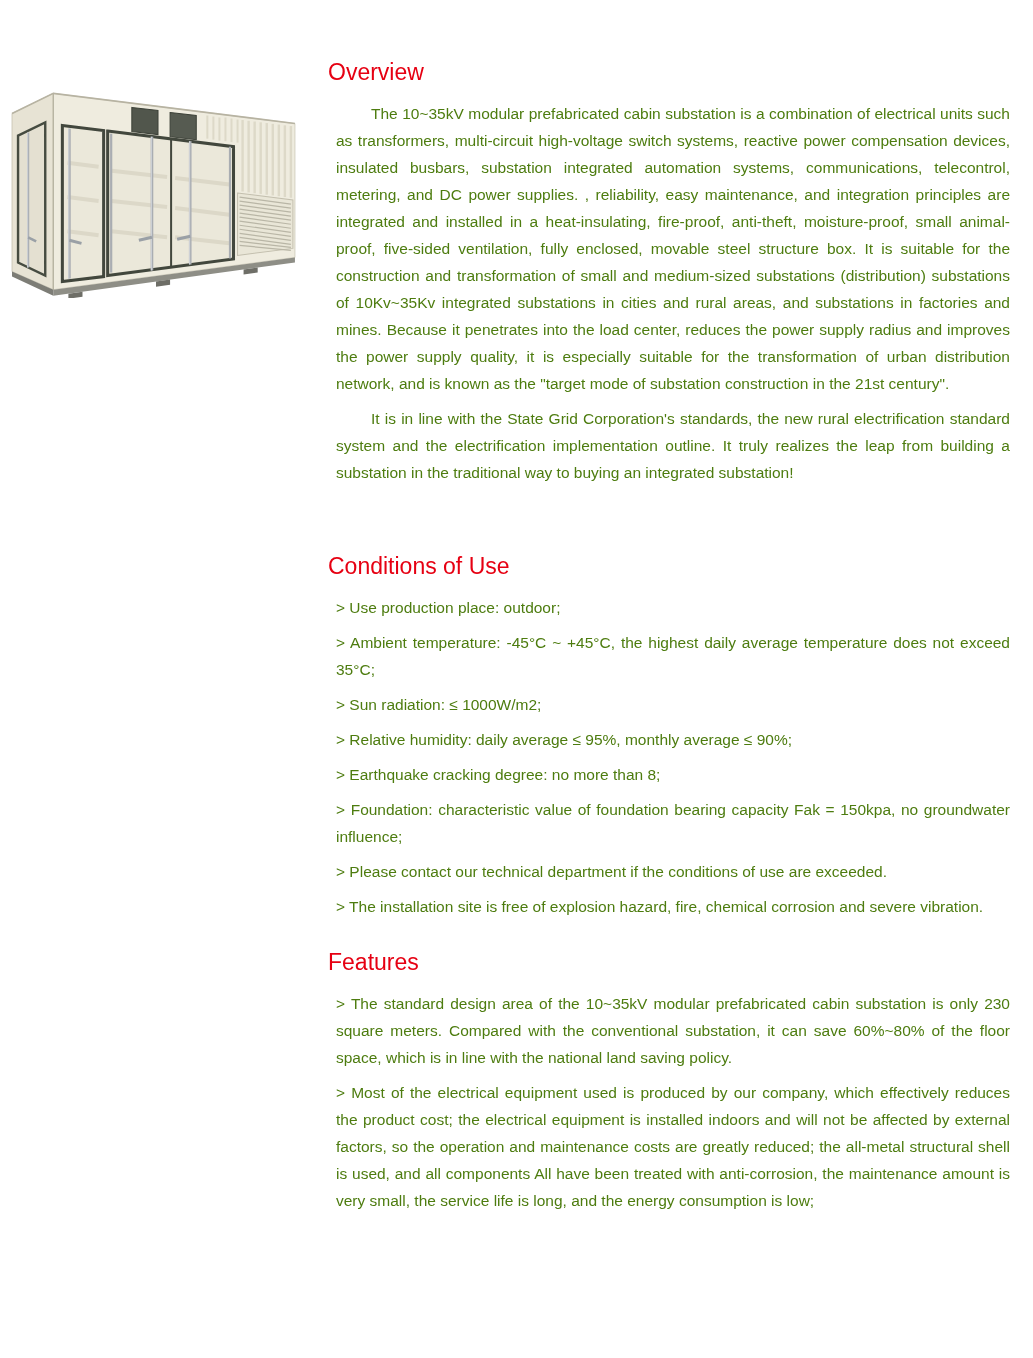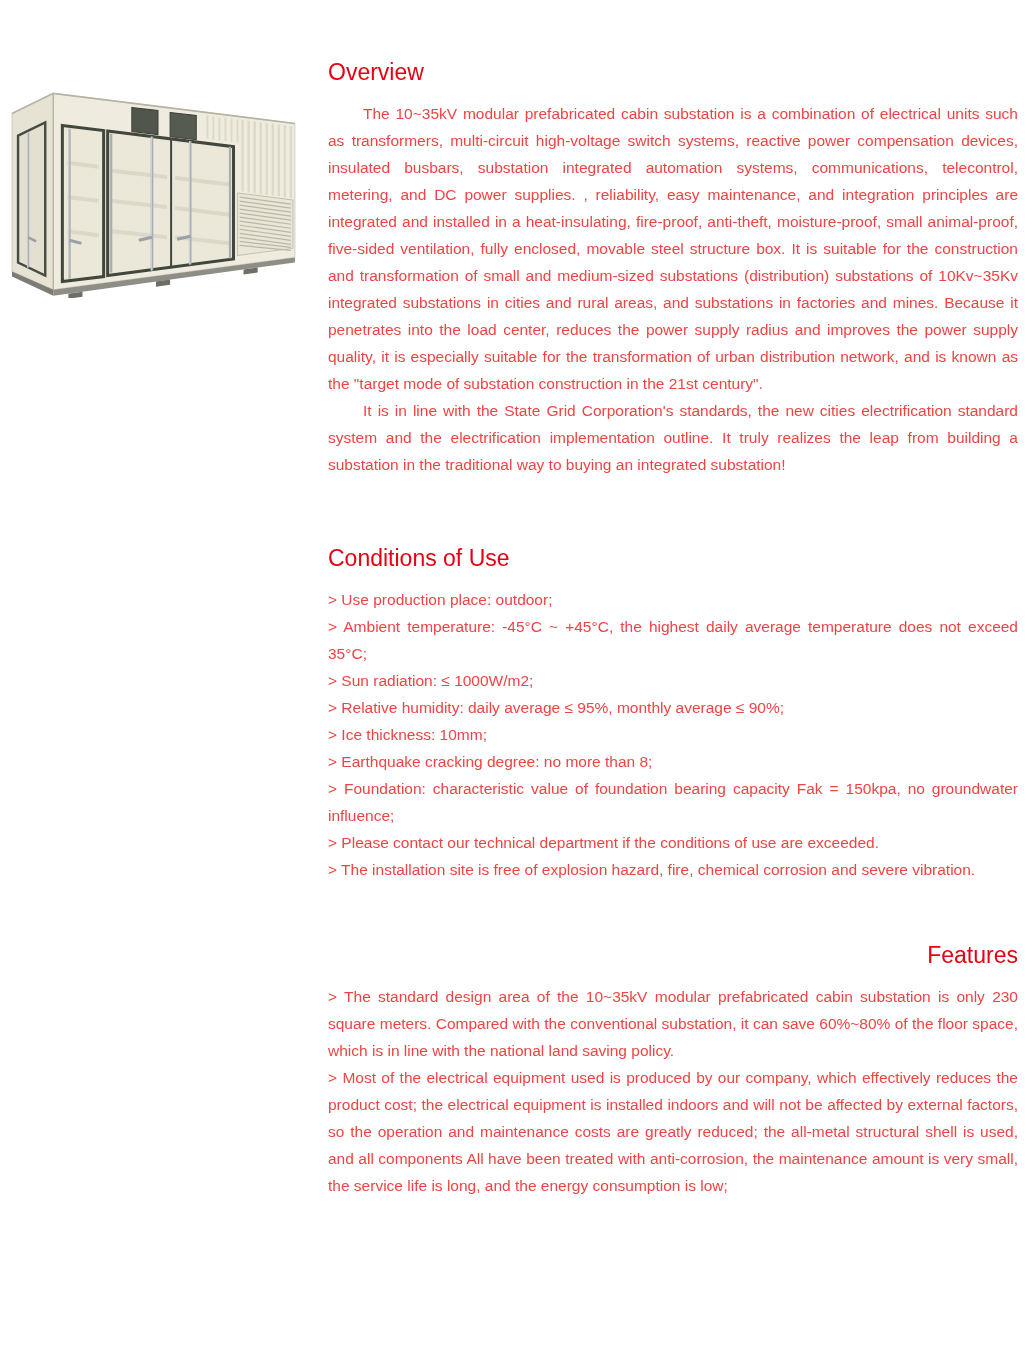"The 10~35kV modular prefabricated cabin" p.body { color: #ef4444 -> #4d7c0f; margin: 0 -> 8px }
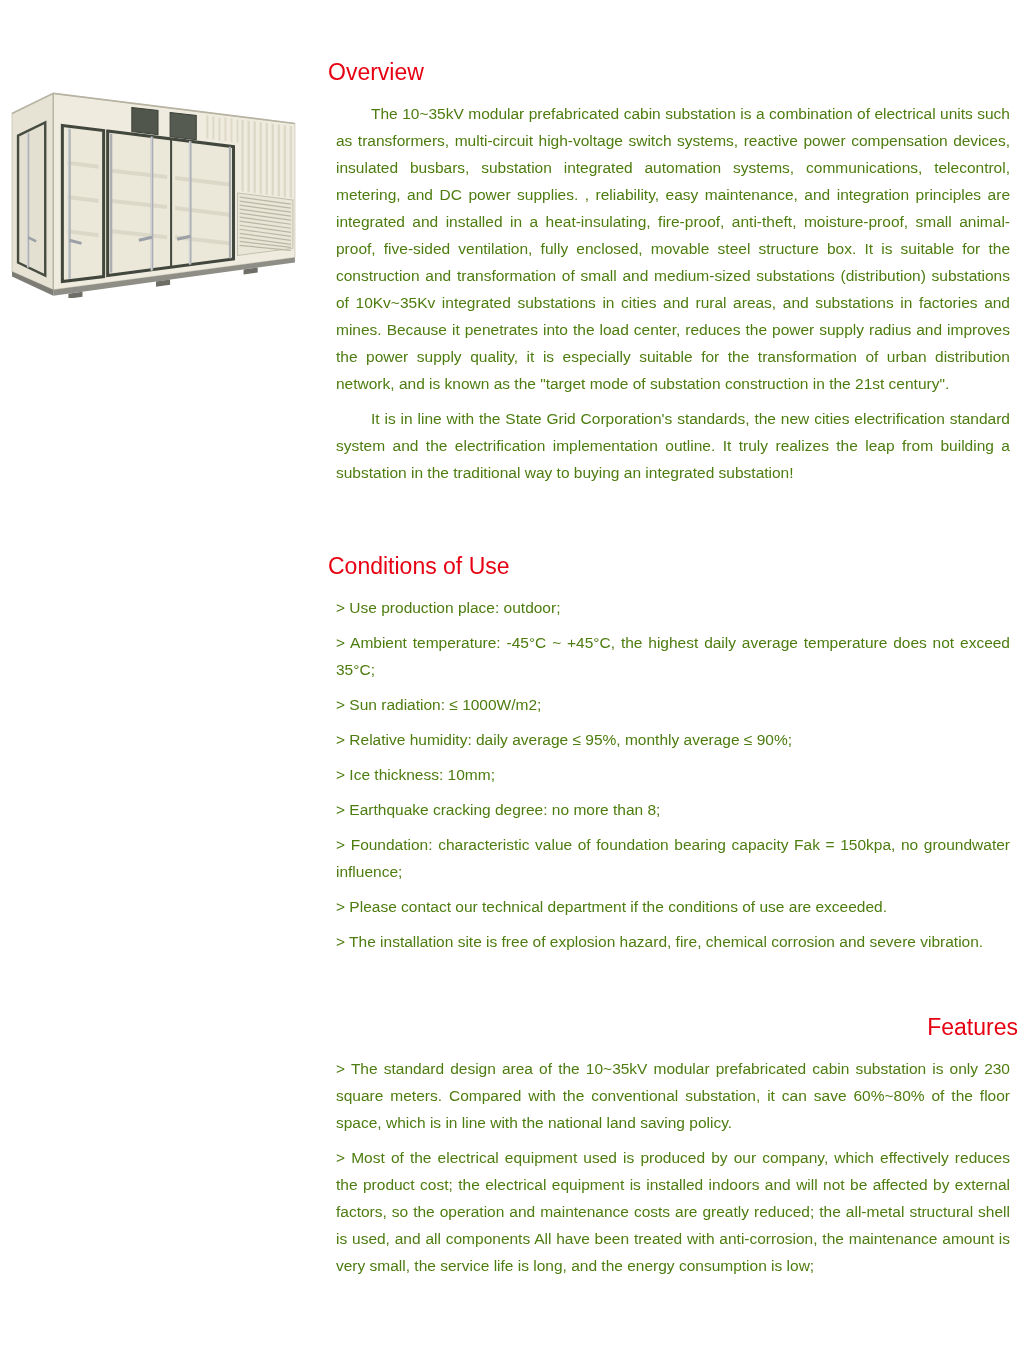"It is in line with" p.body { text: cities -> rural }
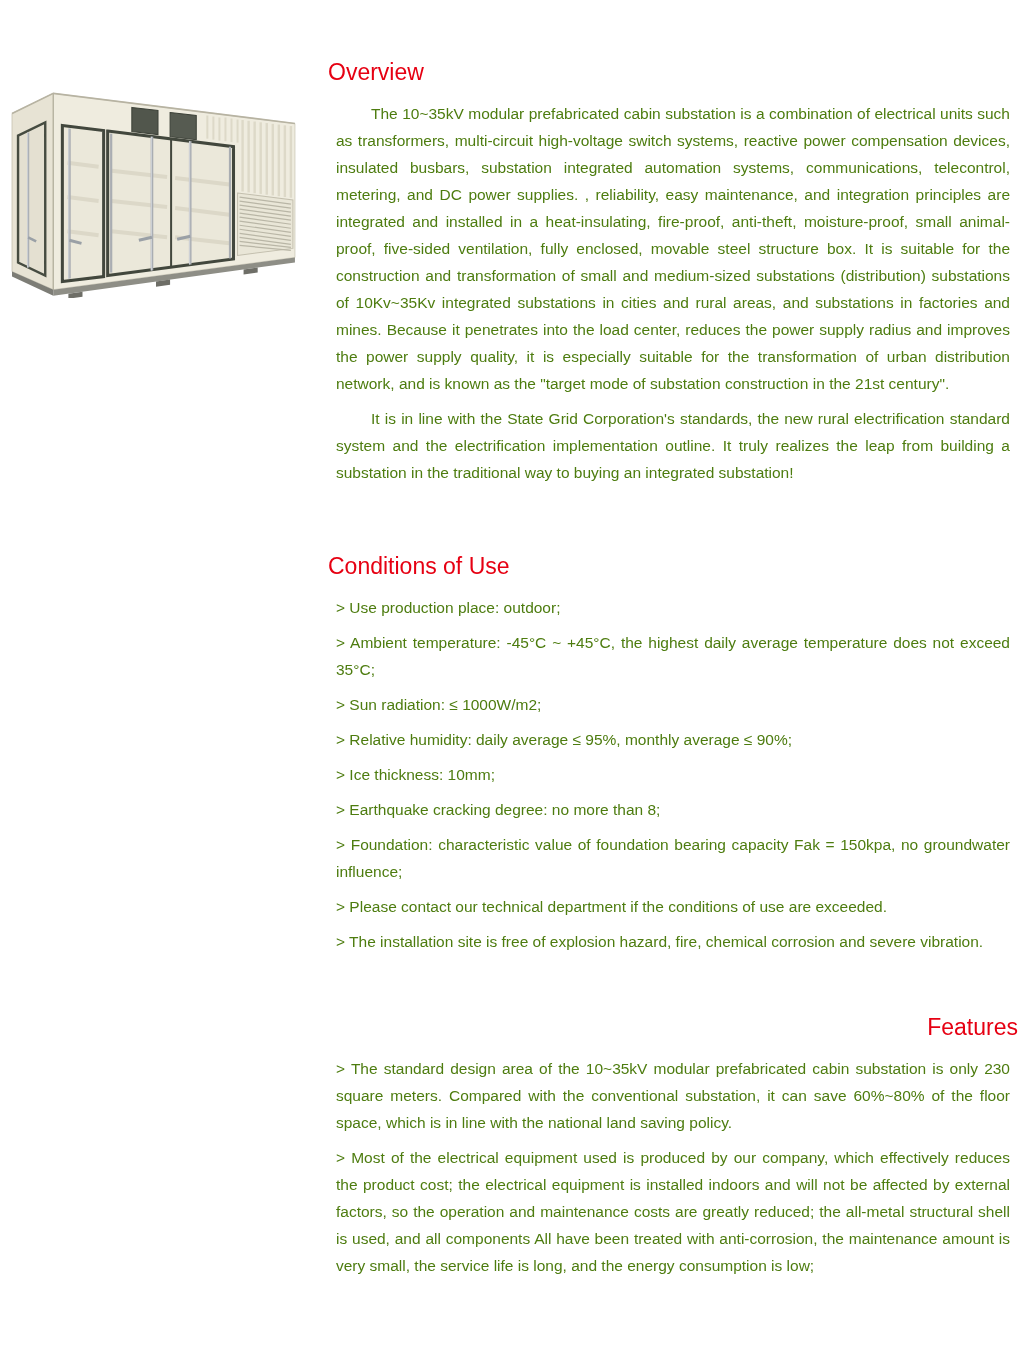"> Ice thickness: 10mm;" p.body { html: <p>&gt; Ice thickness: 10mm;</p> -> none }
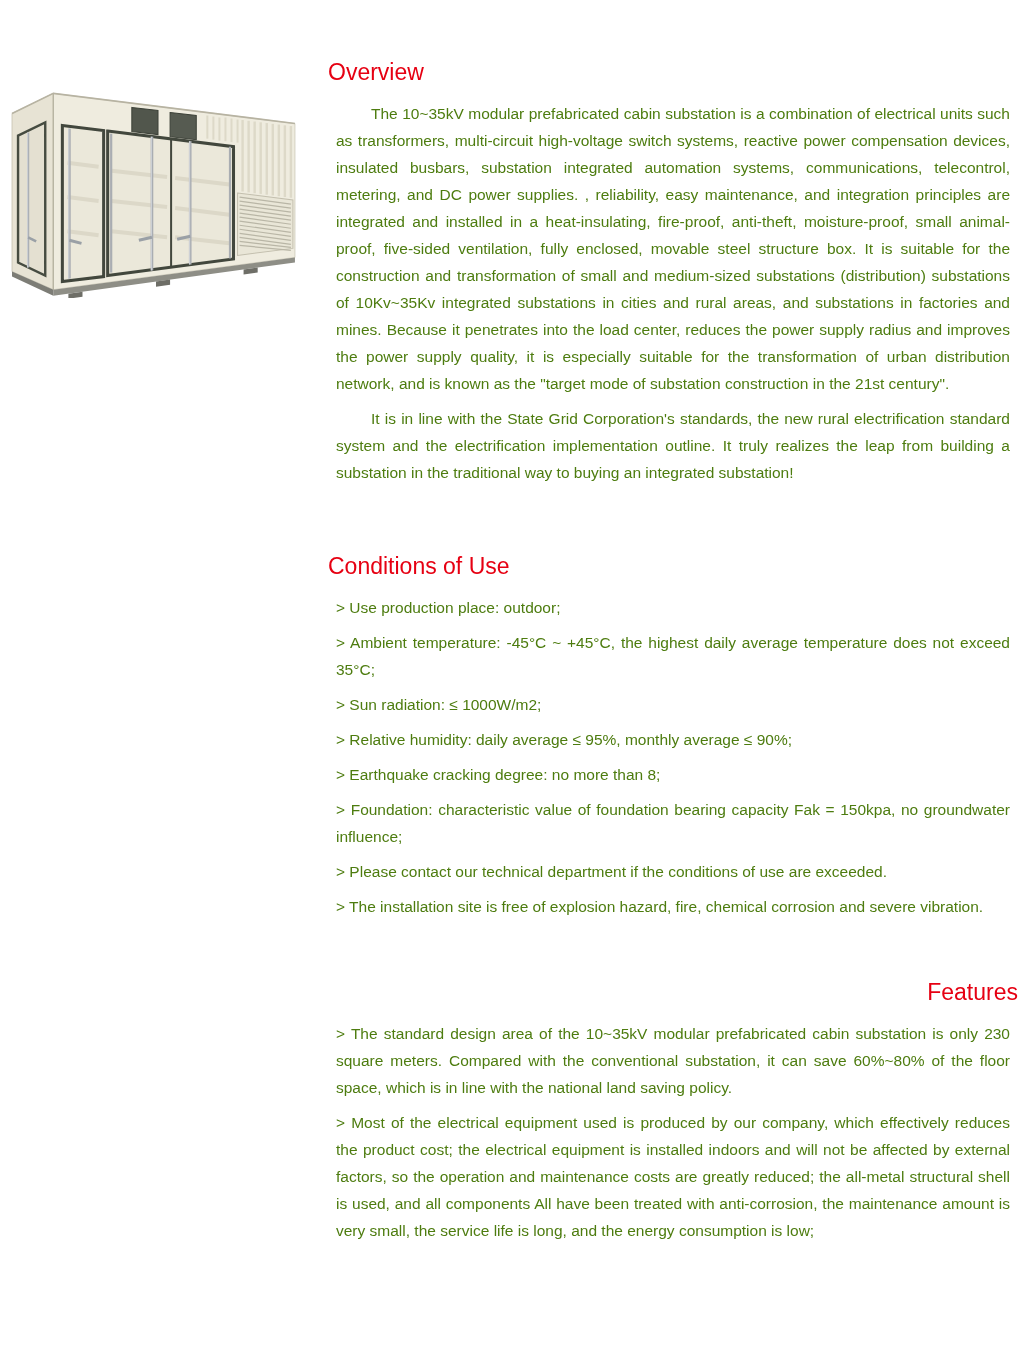"Features" h2.gap-features { margin-top: 58px -> 28px; text-align: right -> none }
